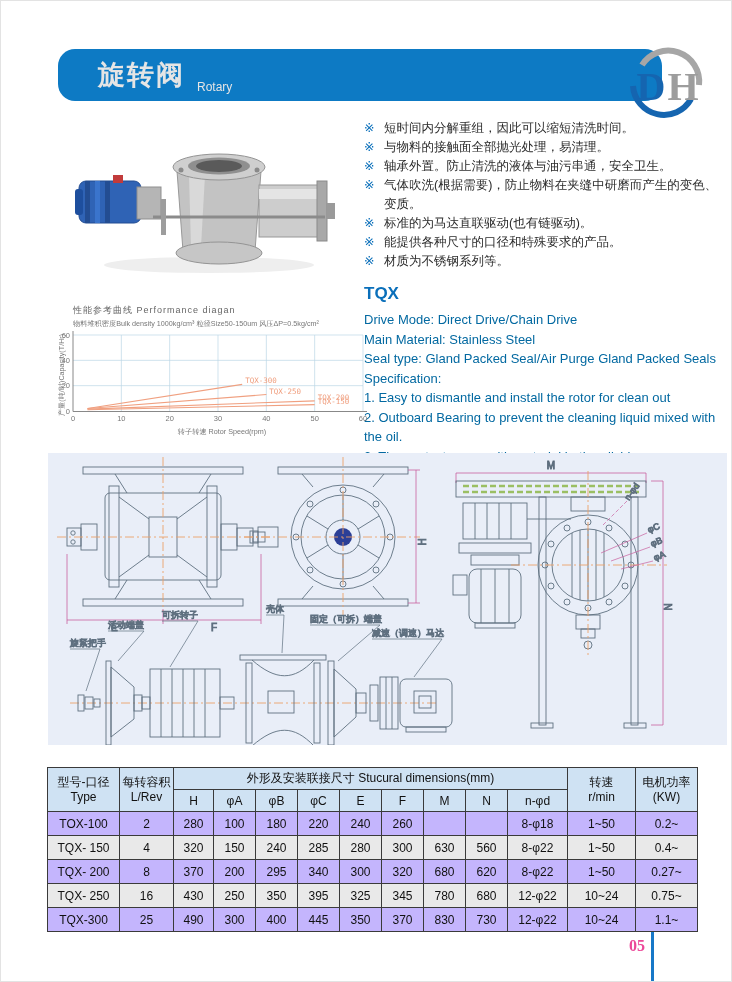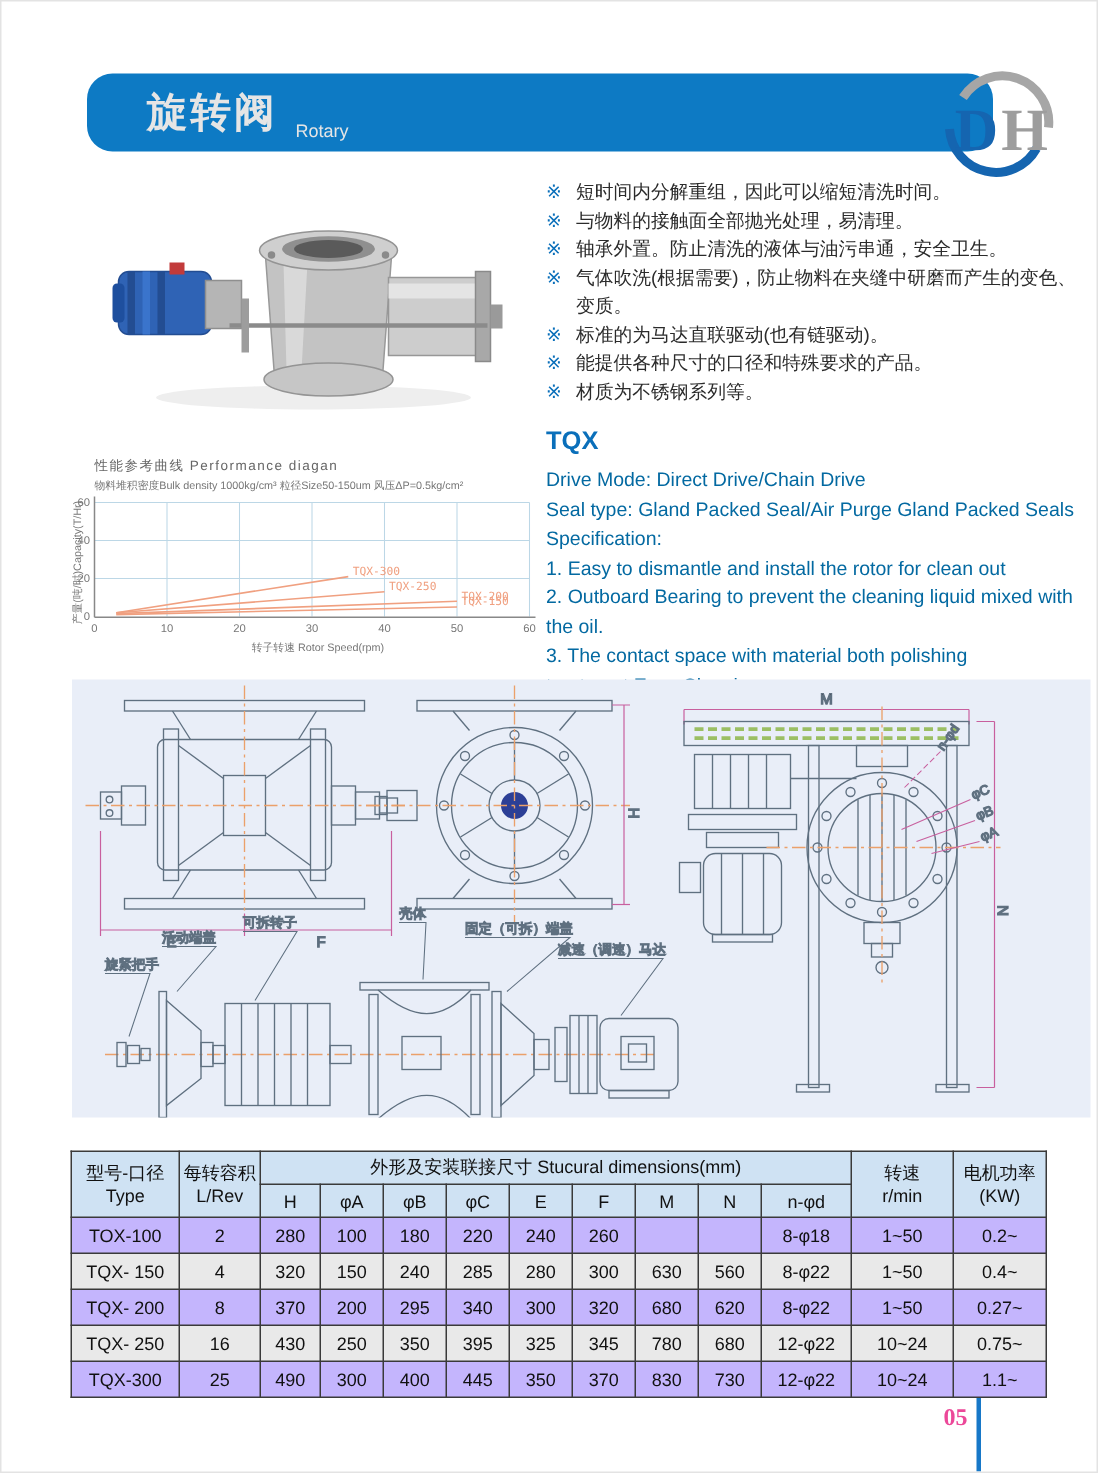"性能参考曲线 Performance diagan" .chart-wrap { left: 46px -> 56px }
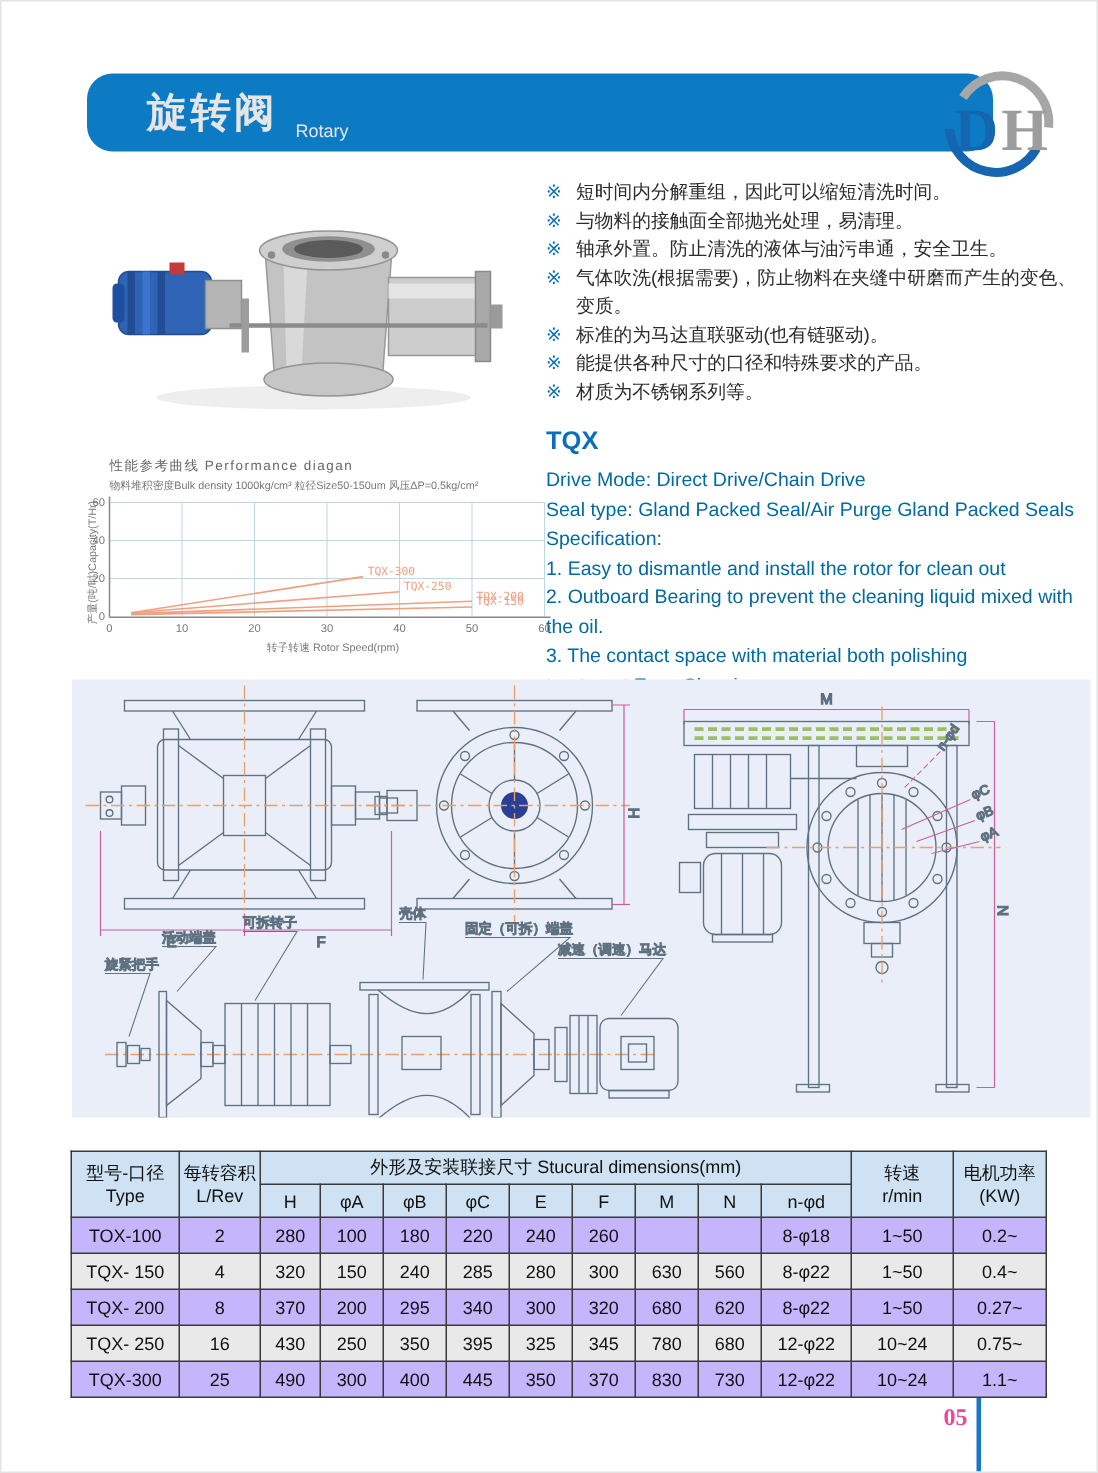"Main Material: Stainless Steel" div { html: none -> <div>Main Material: Stainless Steel</div> }
